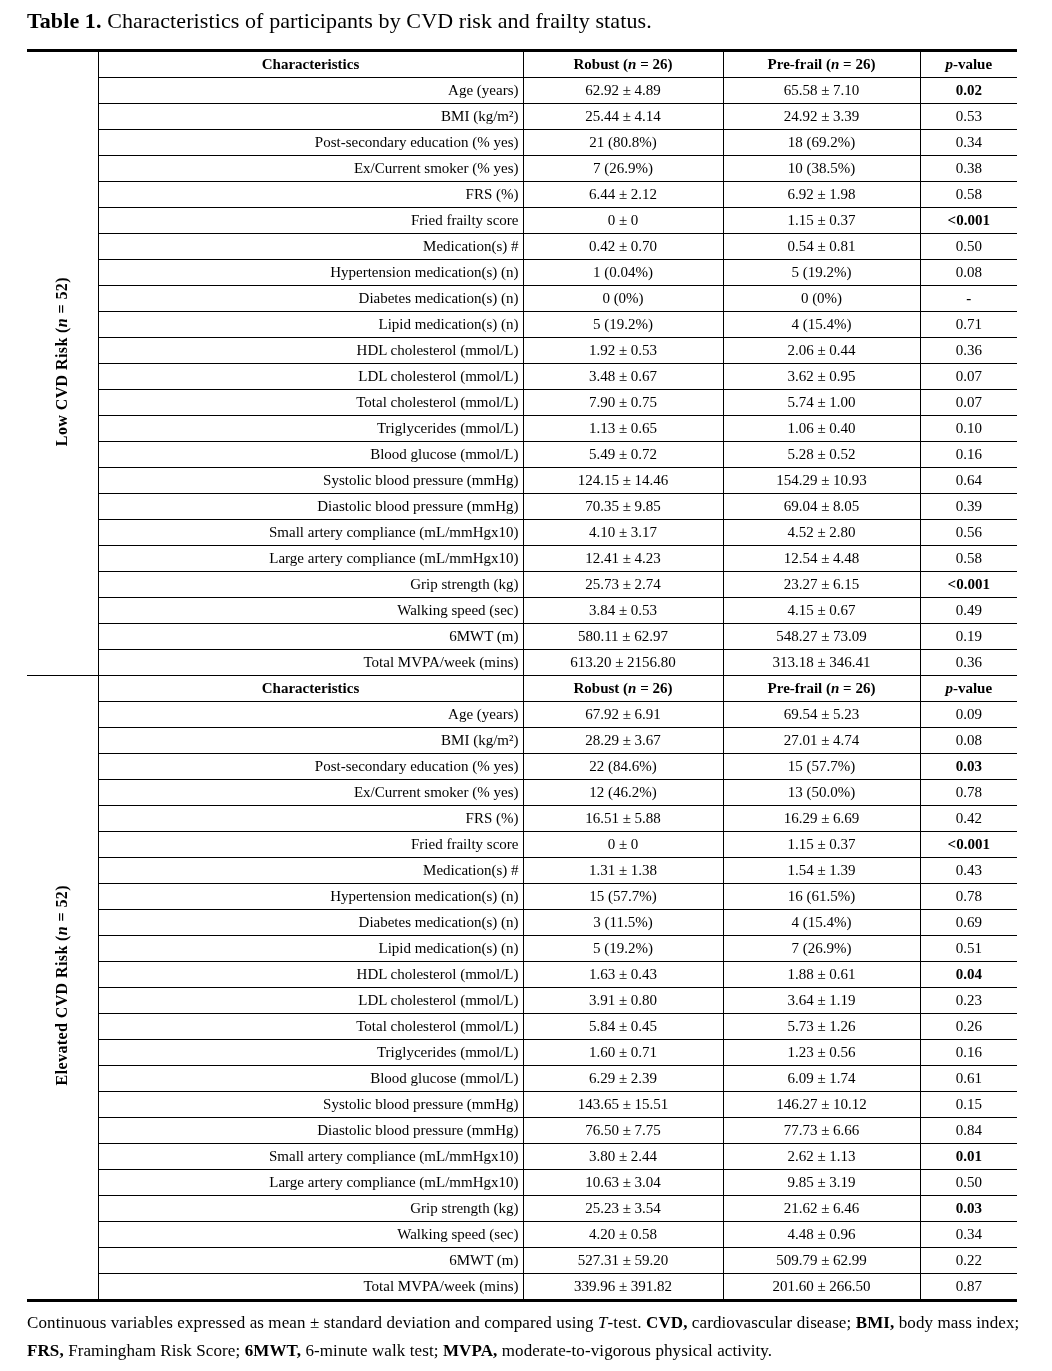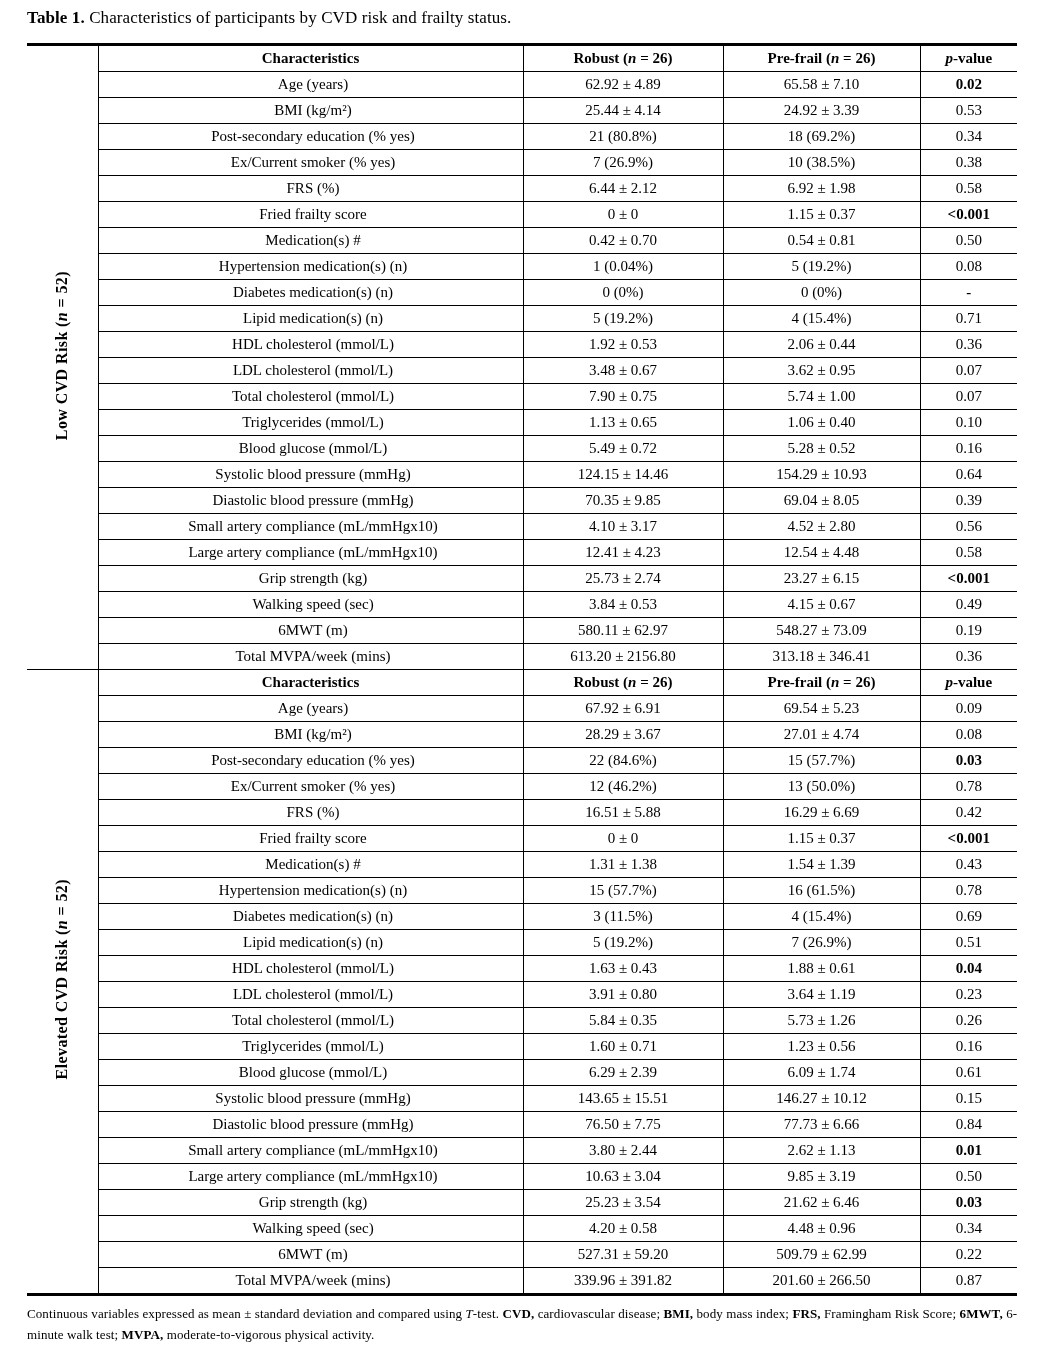"Table 1. Characteristics of participants" .title { font-size: 17px -> 22px }
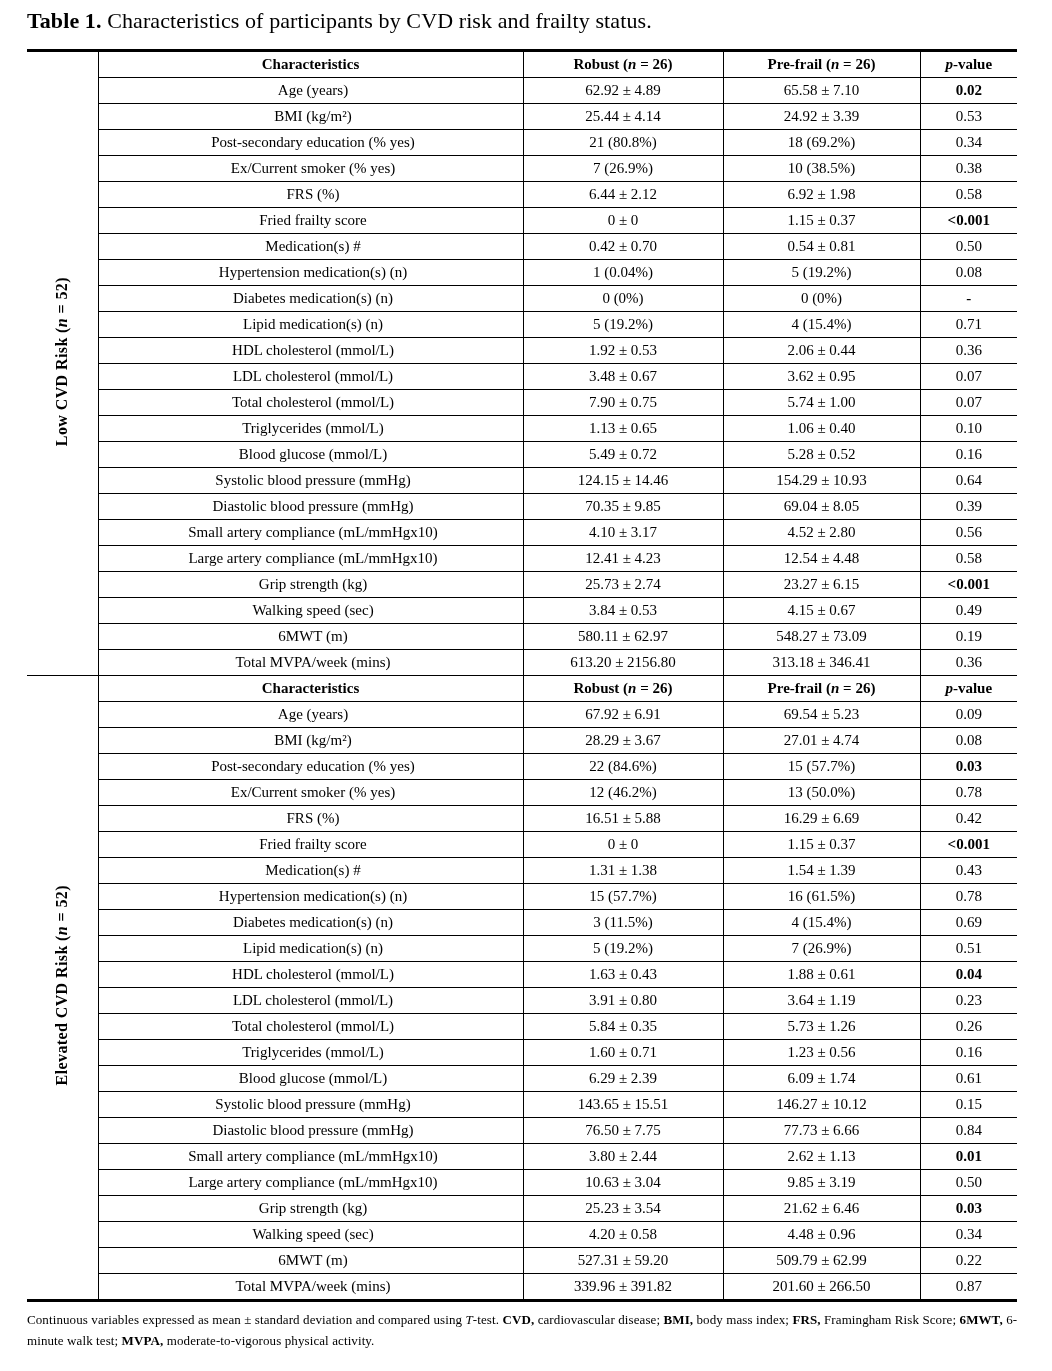"Age (years)" .char-table td.col-char { text-align: center -> right }
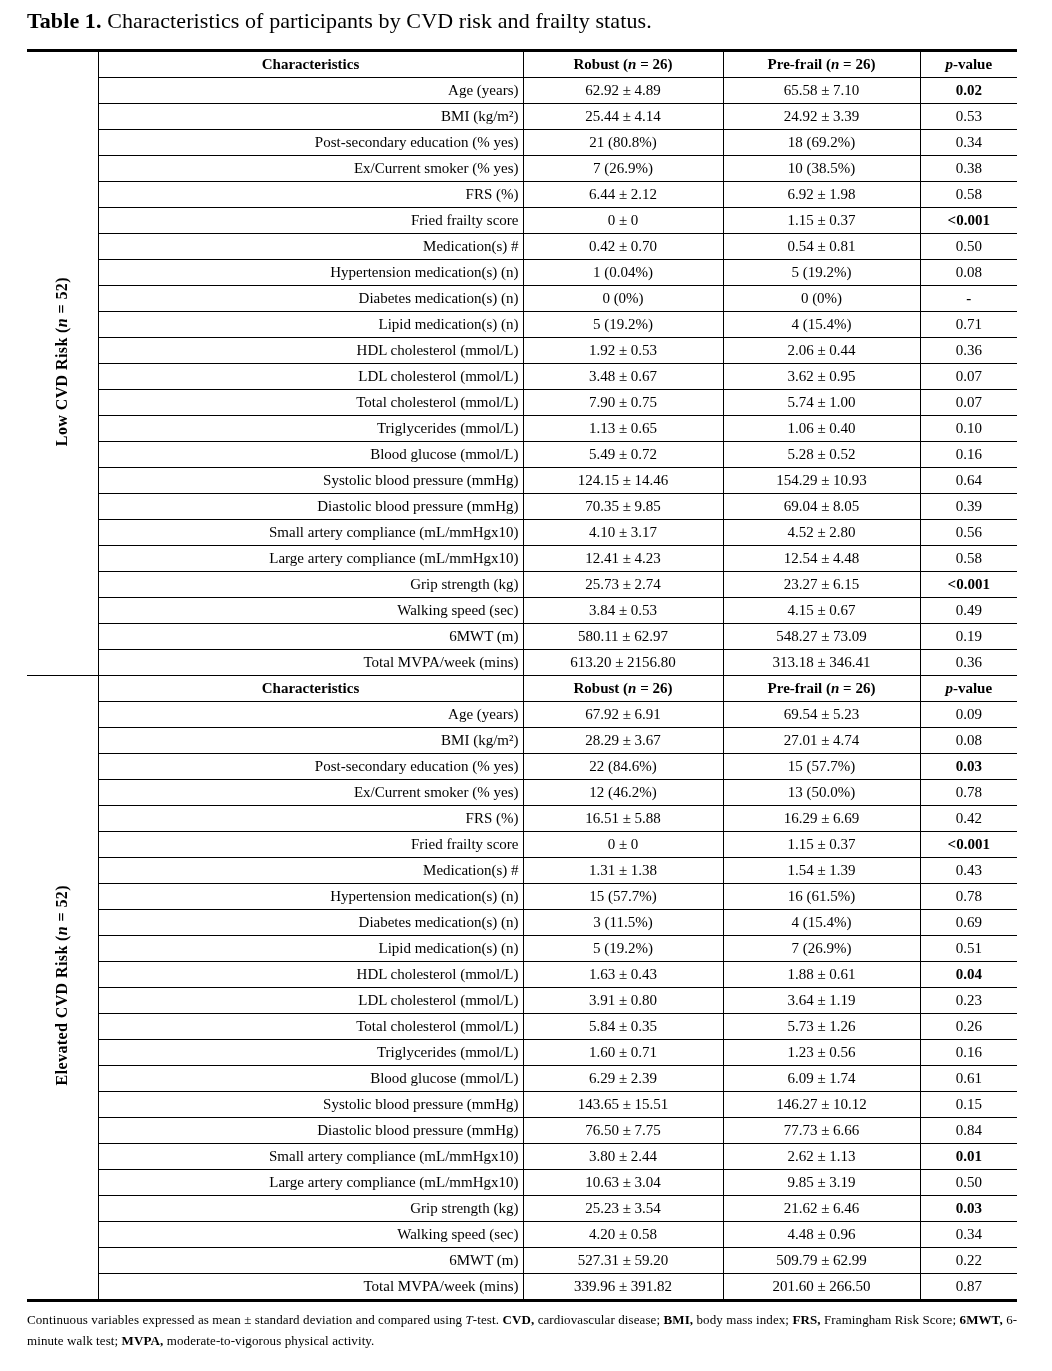"5.84 ± 0.35" td.col-num { text: 0.35 -> 0.45 }
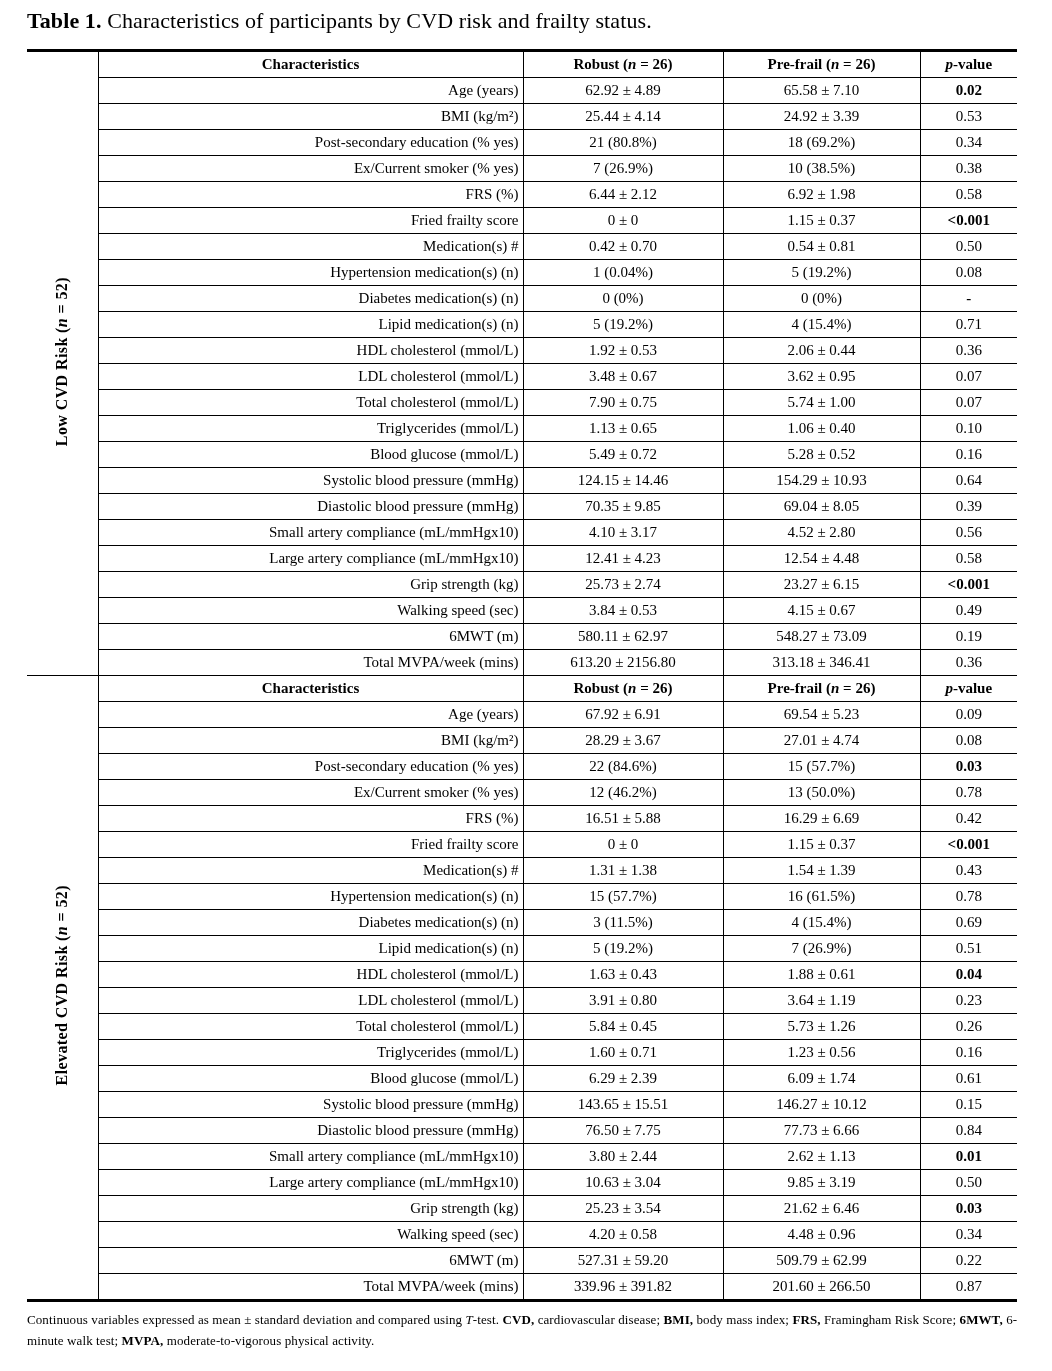"Continuous variables expressed as mean" .footnote { font-size: 13px -> 17px }
